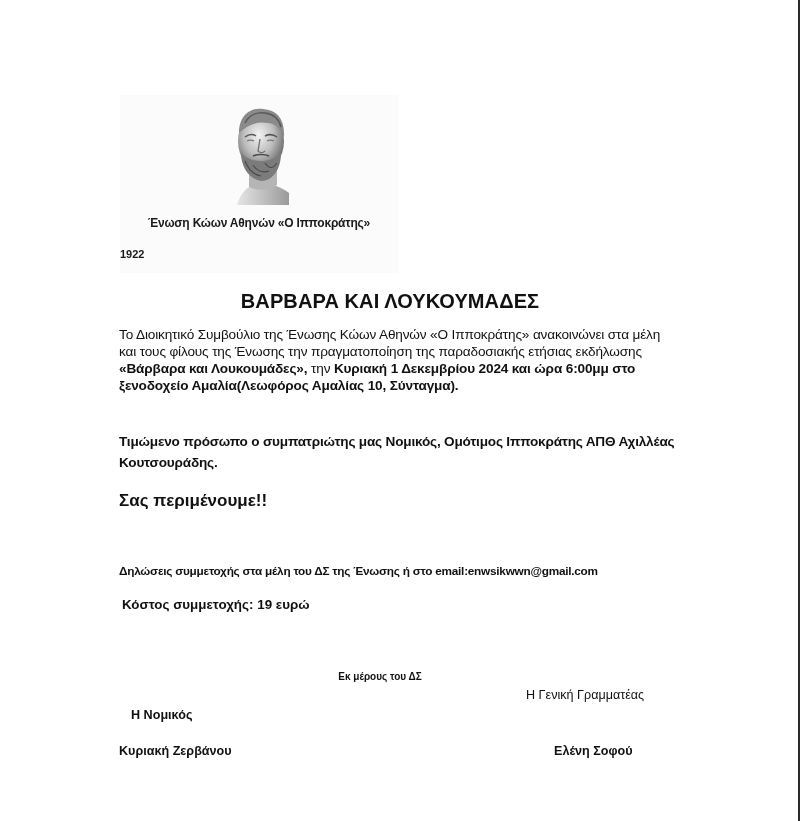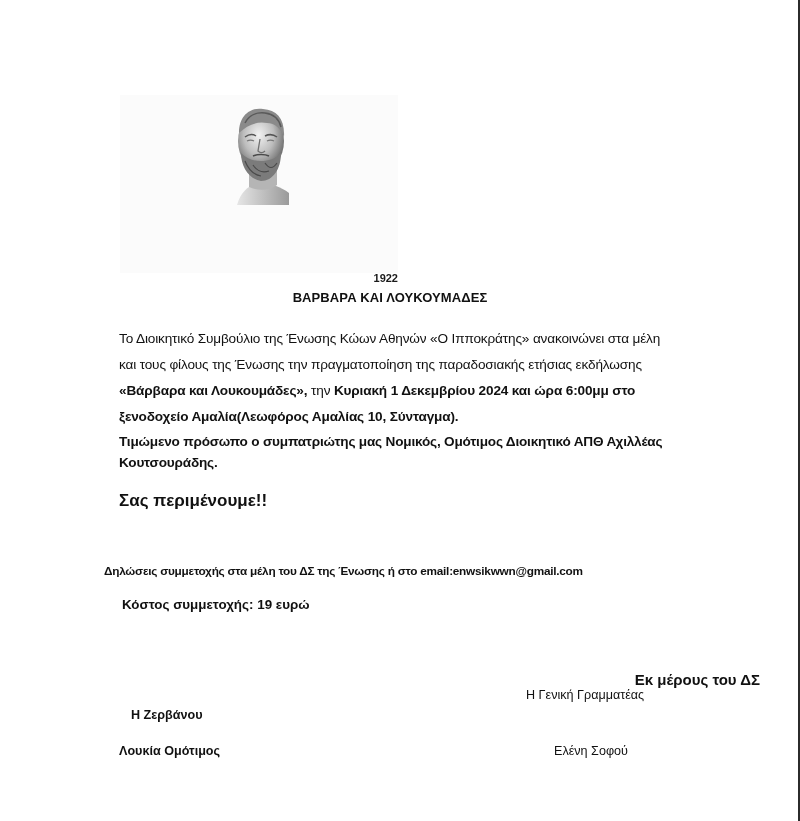"Ένωση Κώων Αθηνών «Ο Ιπποκράτης»" div.org-name { html: none -> <div>Ένωση Κώων Αθηνών «Ο Ιπποκράτης»</div> }
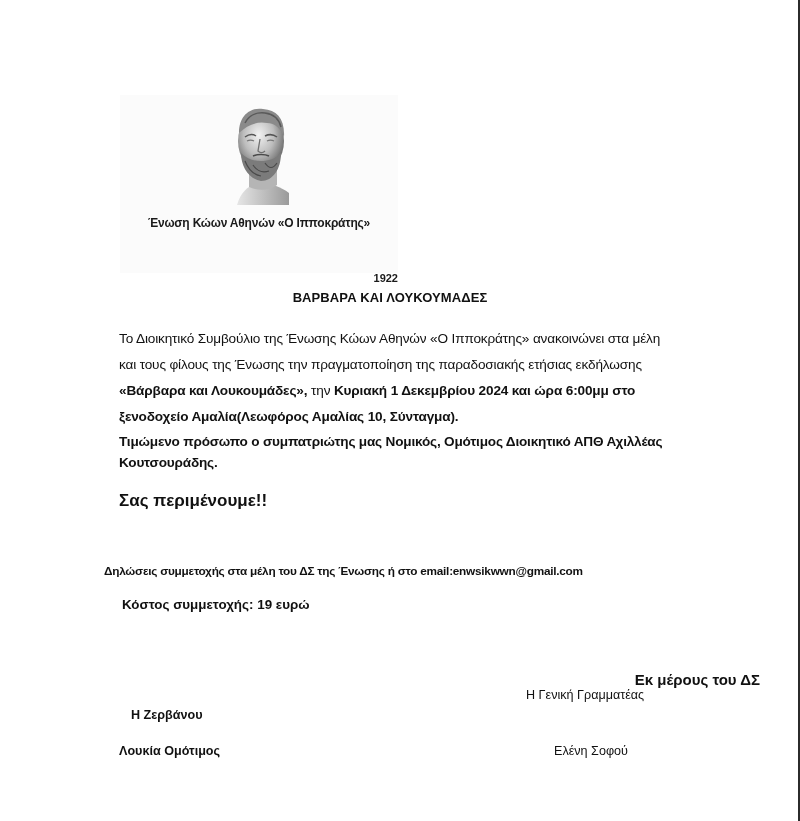"1922" .org-year { margin-top: 24px -> none; text-align: right -> left }
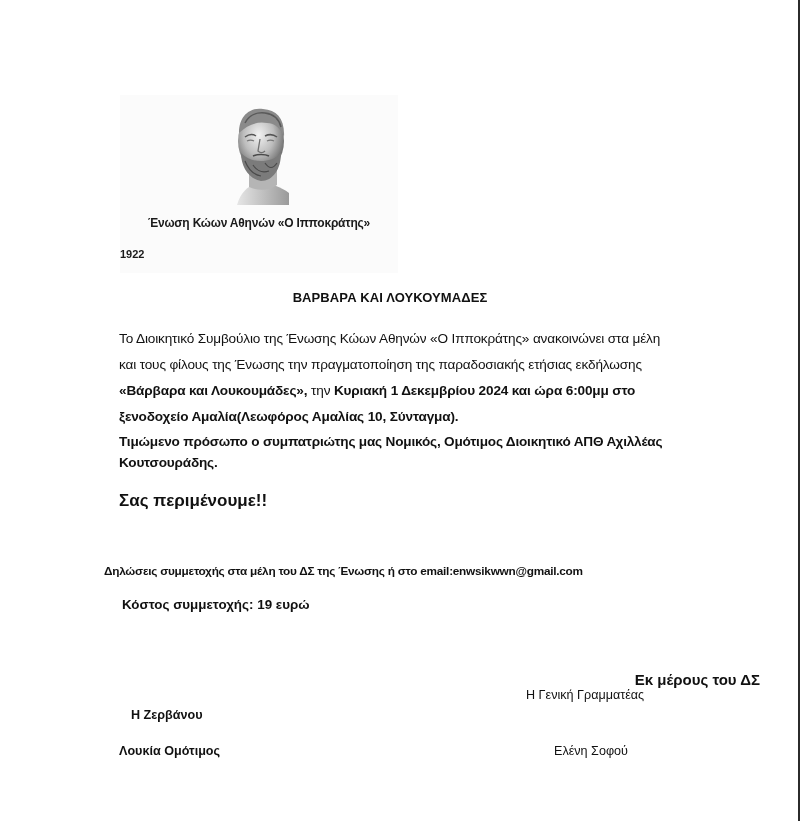"ΒΑΡΒΑΡΑ ΚΑΙ ΛΟΥΚΟΥΜΑΔΕΣ" .title { font-size: 13px -> 20px }
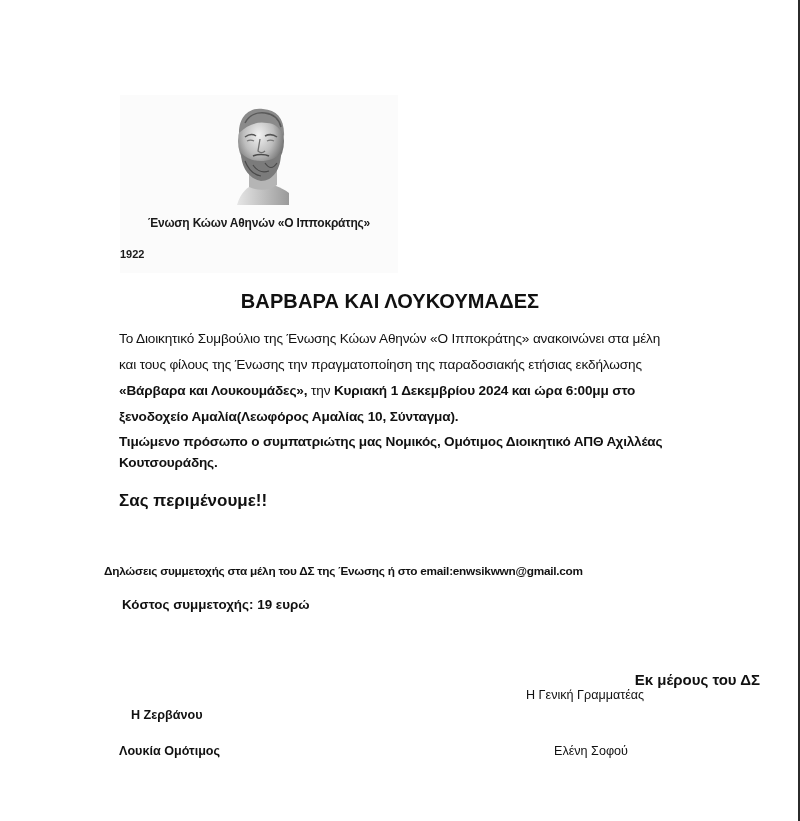"Το Διοικητικό Συμβούλιο της Ένωσης" .intro { line-height: 26px -> 17px }
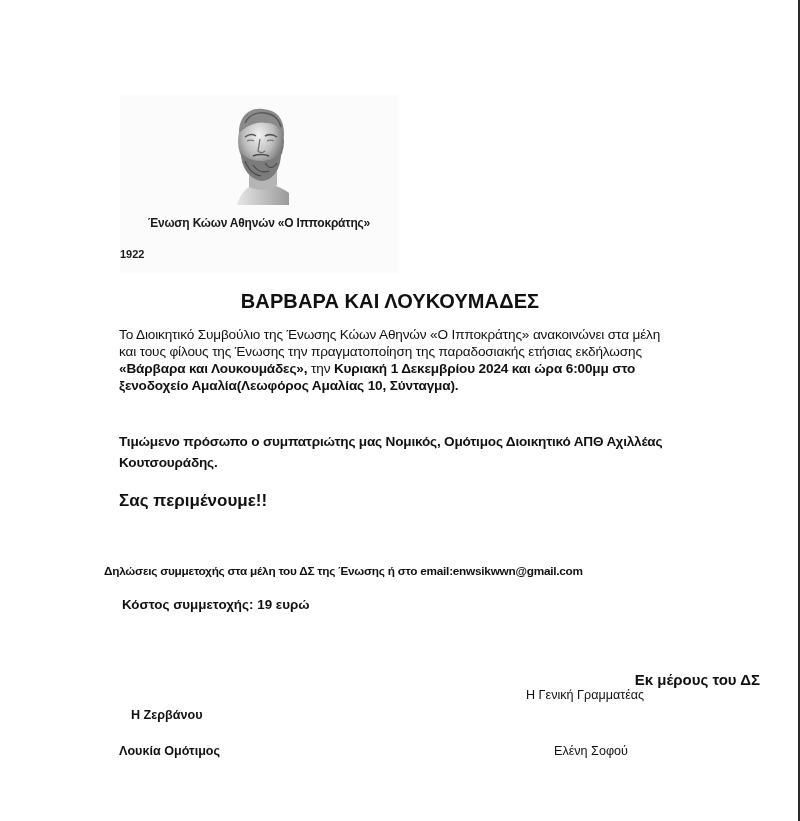"Τιμώμενο πρόσωπο ο συμπατριώτης μας" p.honoree { text: Διοικητικό -> Ιπποκράτης }
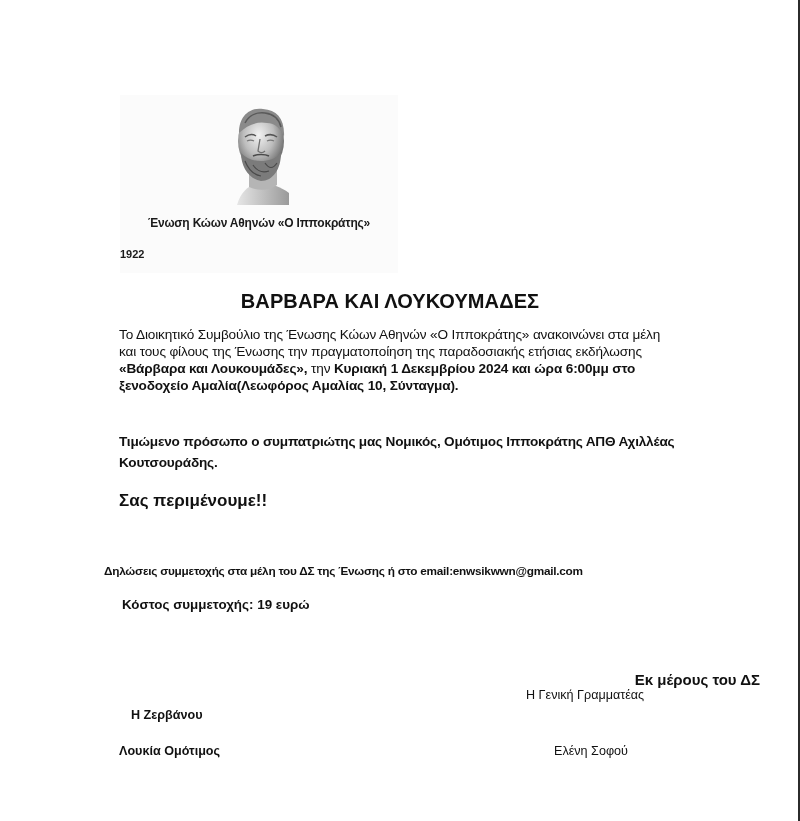"Δηλώσεις συμμετοχής στα μέλη του" .rsvp { left: 104px -> 119px }
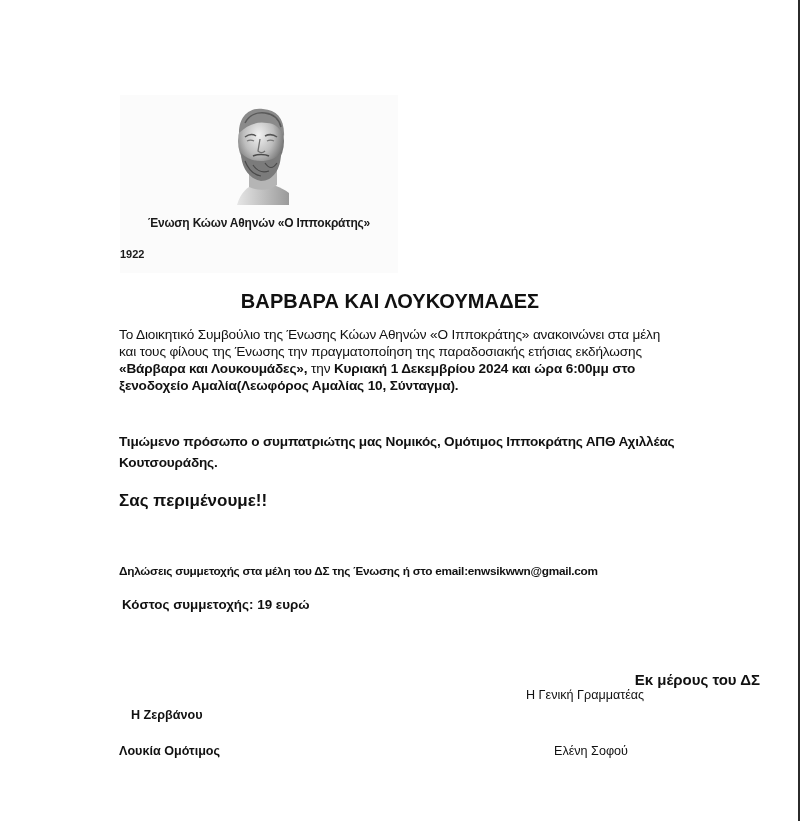"Εκ μέρους του ΔΣ" .on-behalf { font-size: 15px -> 10px; text-align: right -> center }
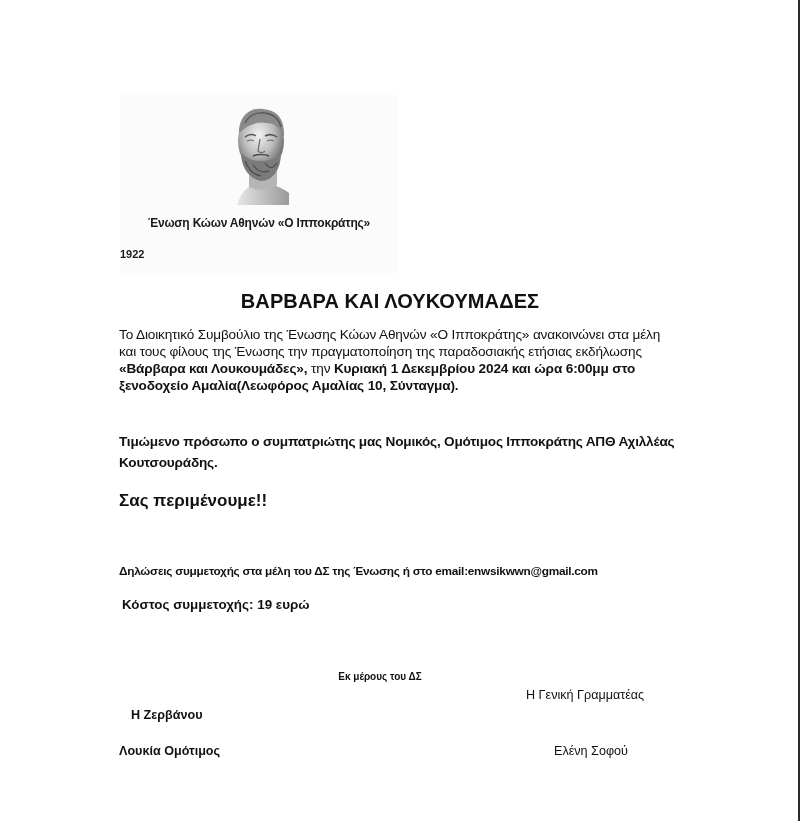"Η Ζερβάνου" div.sig-left-role { text: Ζερβάνου -> Νομικός }
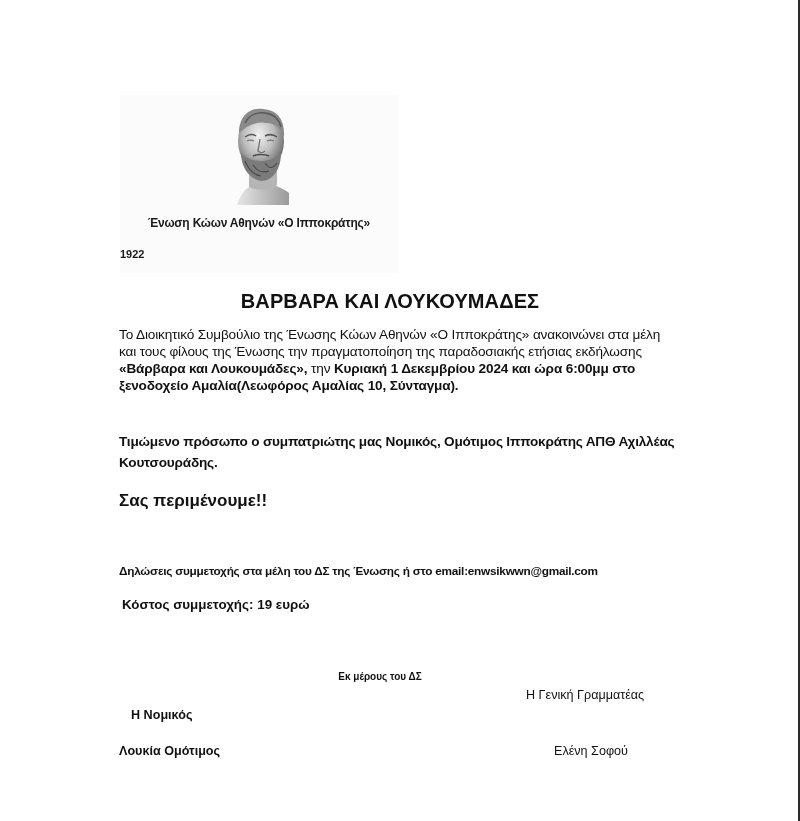"Λουκία Ομότιμος" div.sig-left-name { text: Λουκία Ομότιμος -> Κυριακή Ζερβάνου }
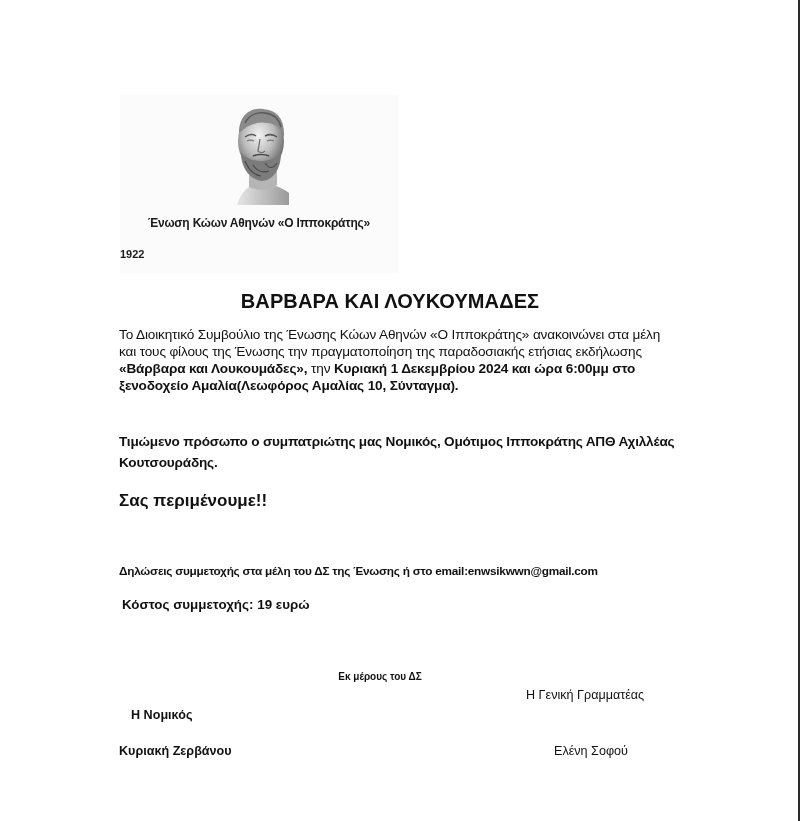"Ελένη Σοφού" .sig-right-name { font-weight: normal -> bold }
